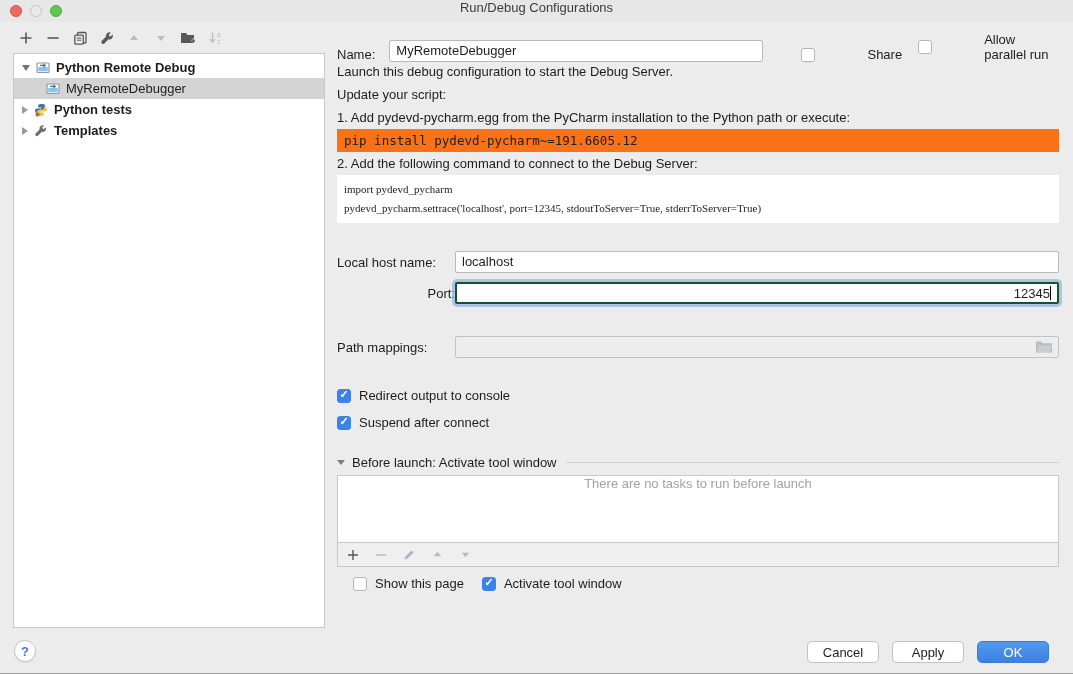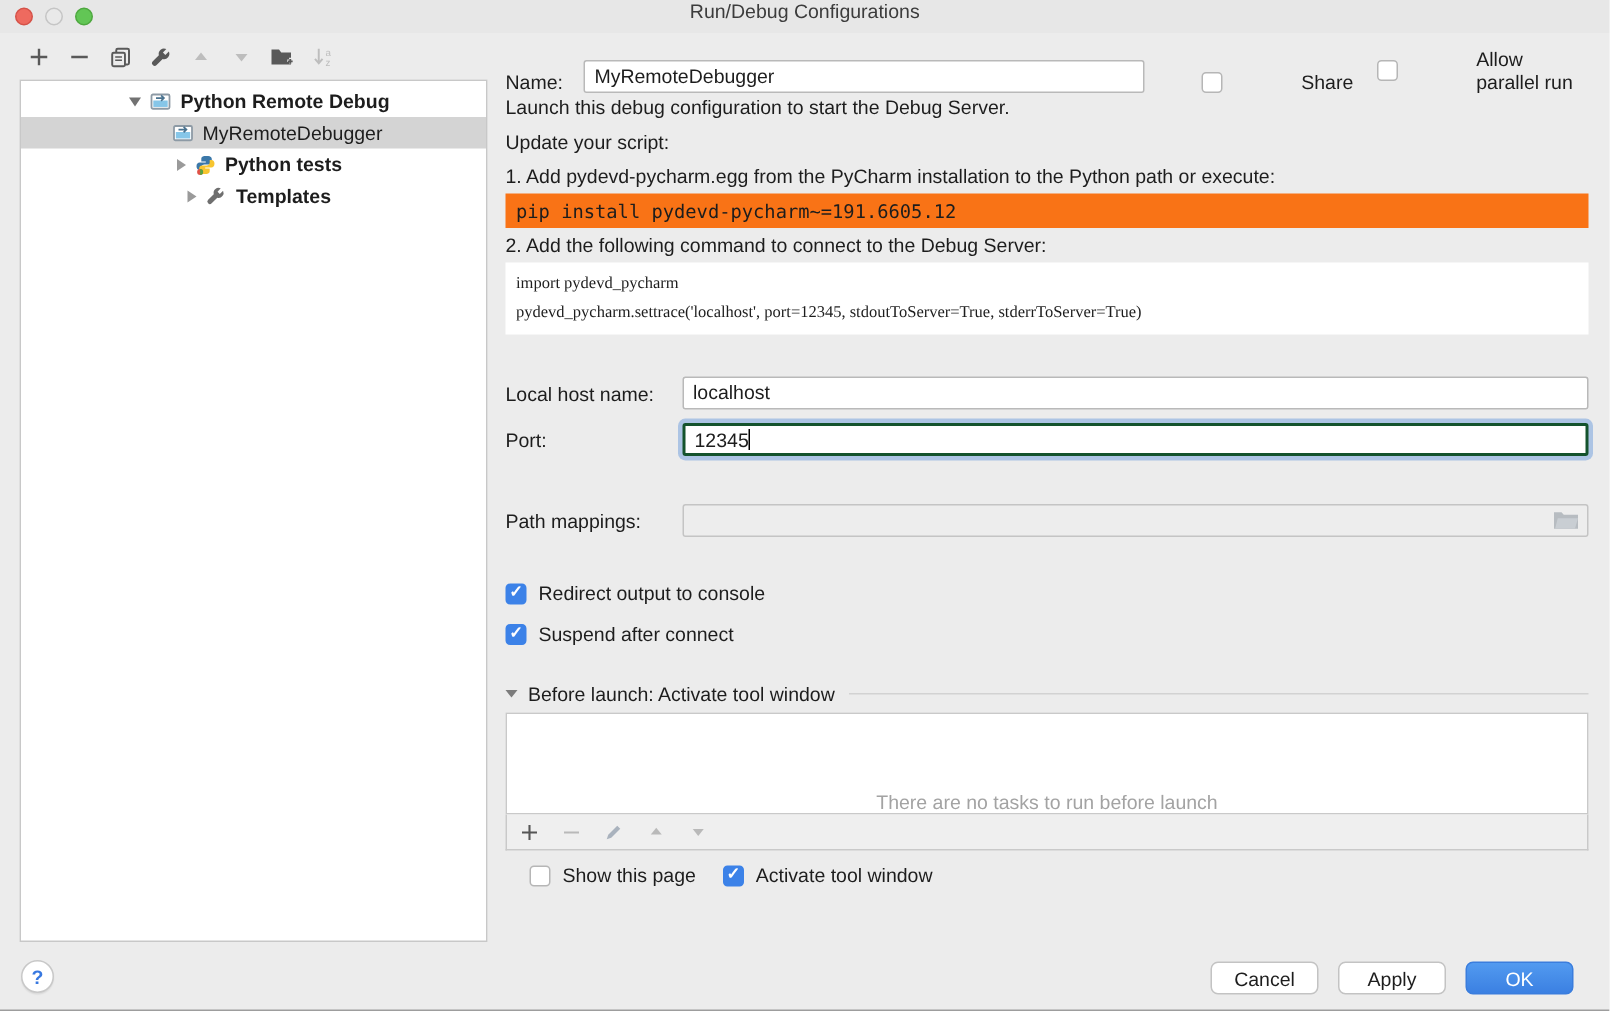"Python Remote Debug" .trow { justify-content: center -> none }
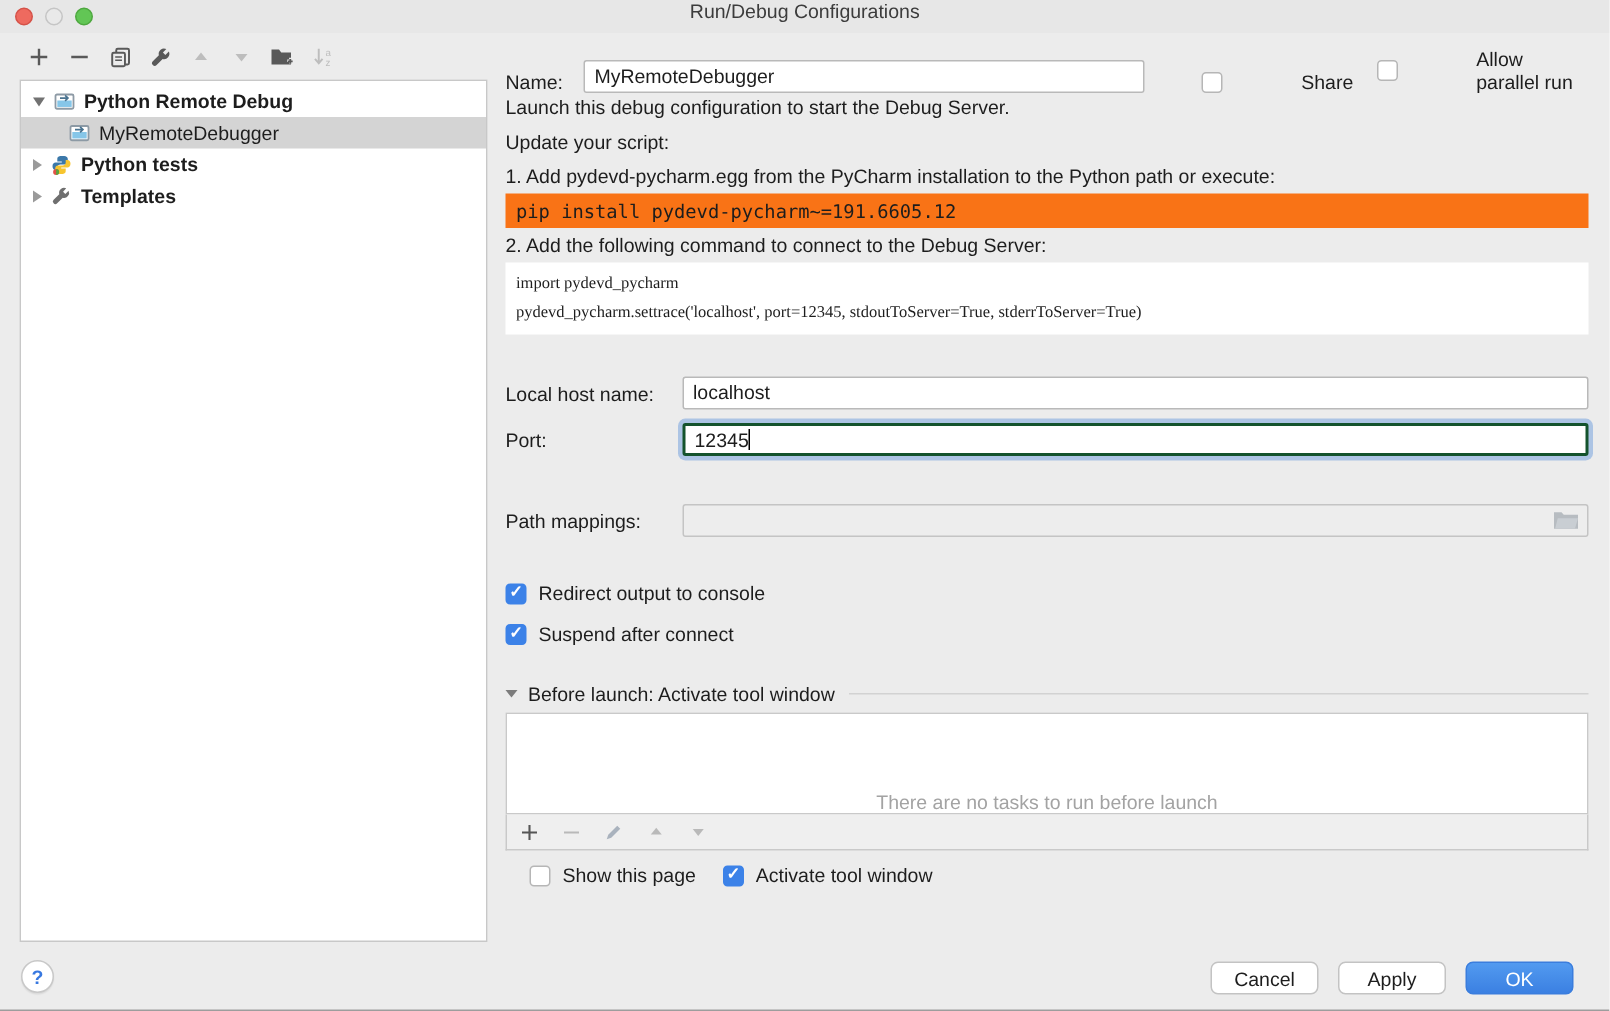"Port:" .port-row { text-align: none -> right }
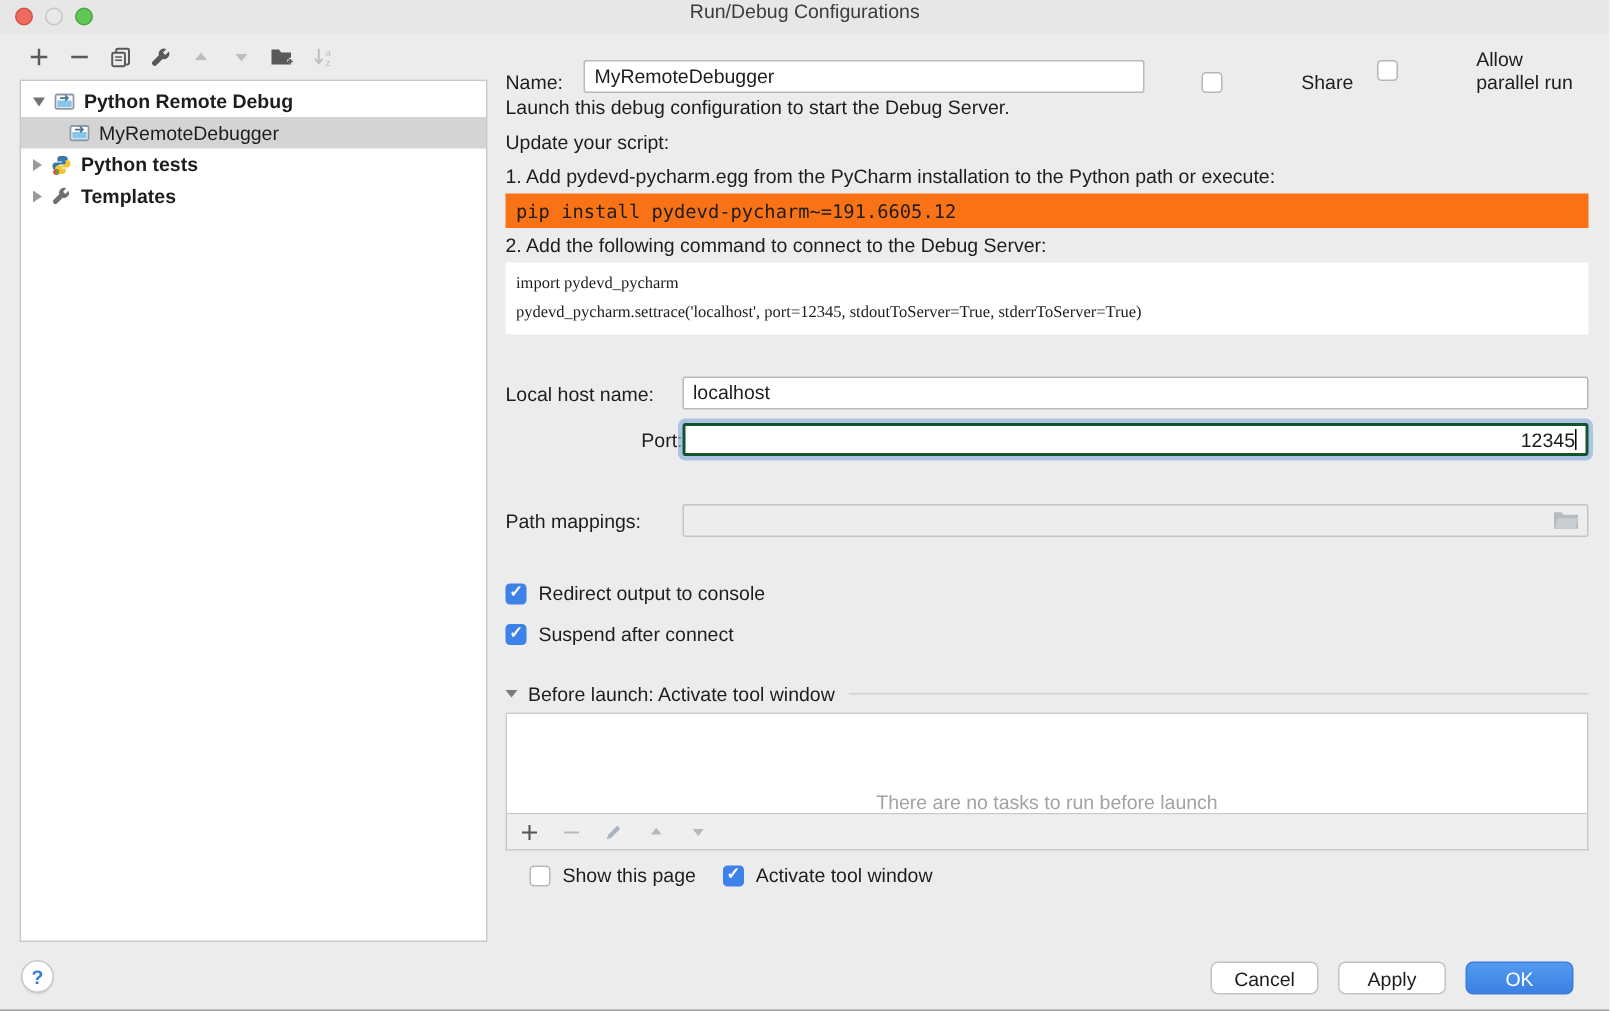"There are no tasks to" .tasks-box { align-items: flex-end -> flex-start }
